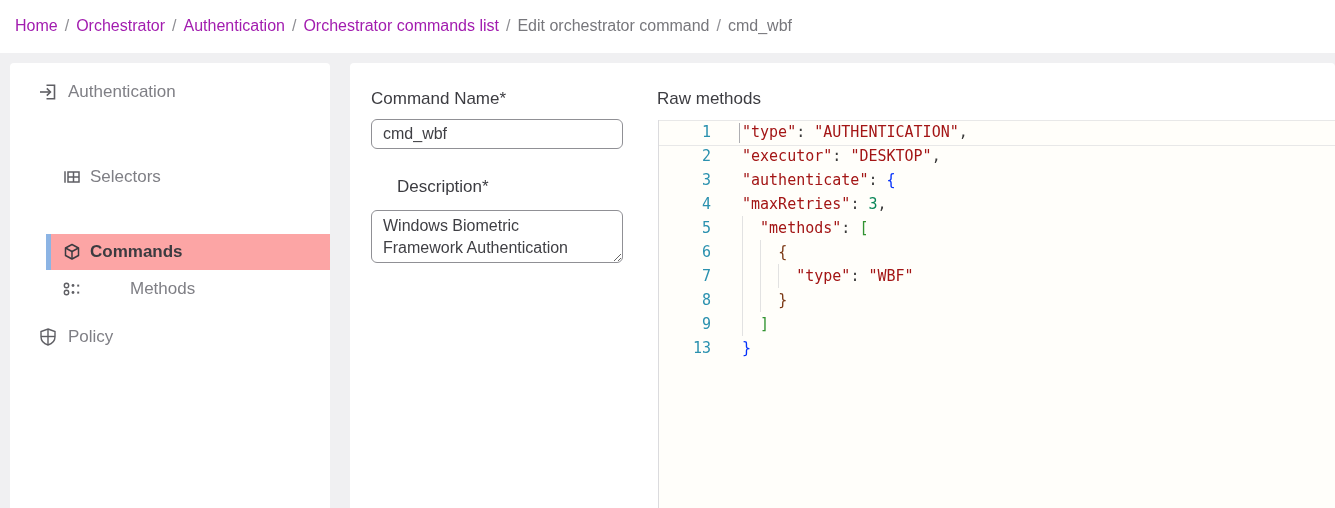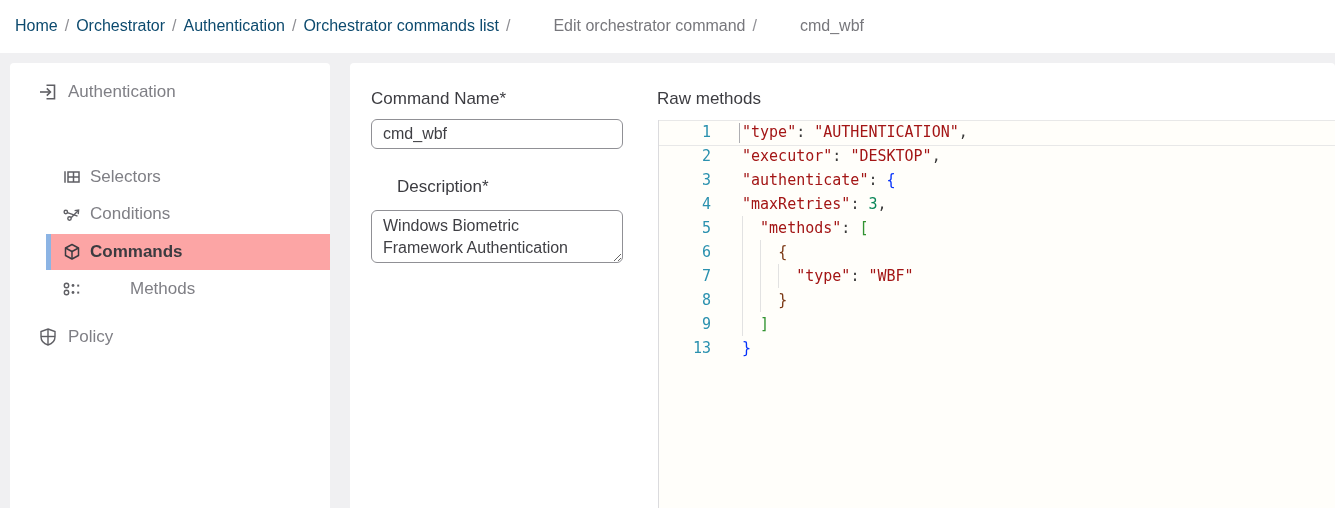"Home" .crumb-link { color: #0c4a6e -> #a21caf }
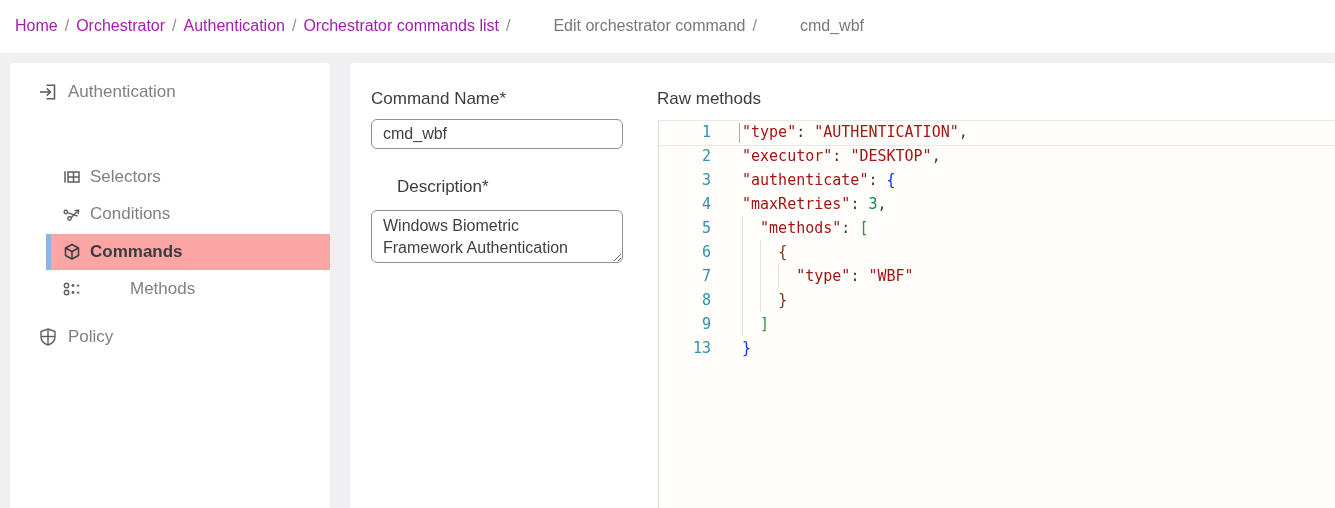"Edit orchestrator command" .crumb-text { margin-left: 36px -> none }
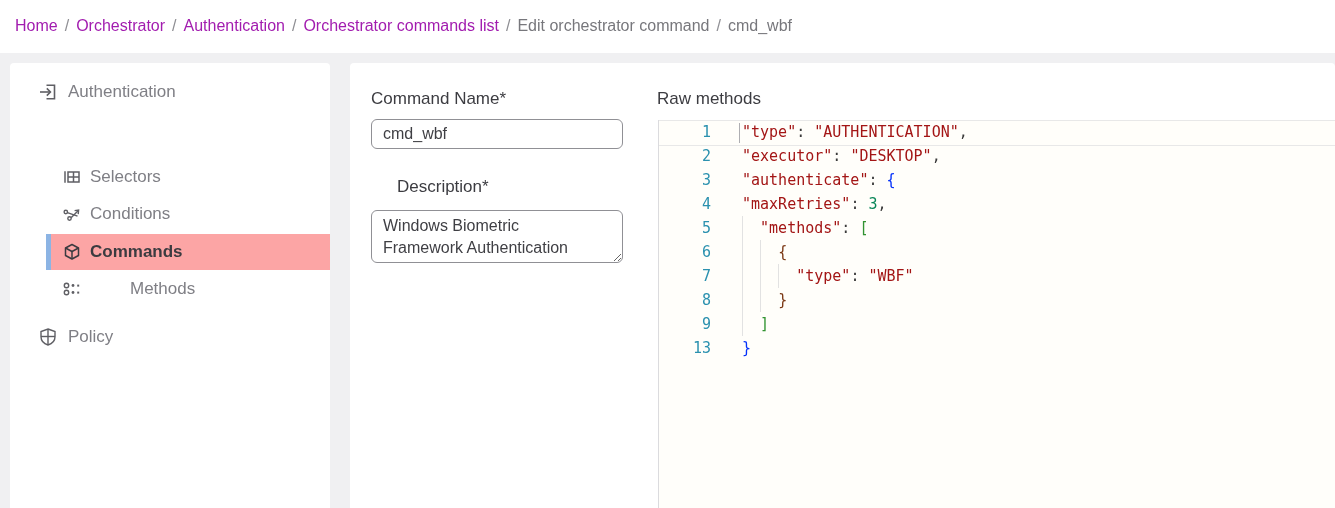"Conditions" div.side-row { html: <div> <span> <svg> <circle></circle> <circle></circle> <path></path> <path></path> <path></path> </svg> </span> <span>Conditions</span> </div> -> none }
